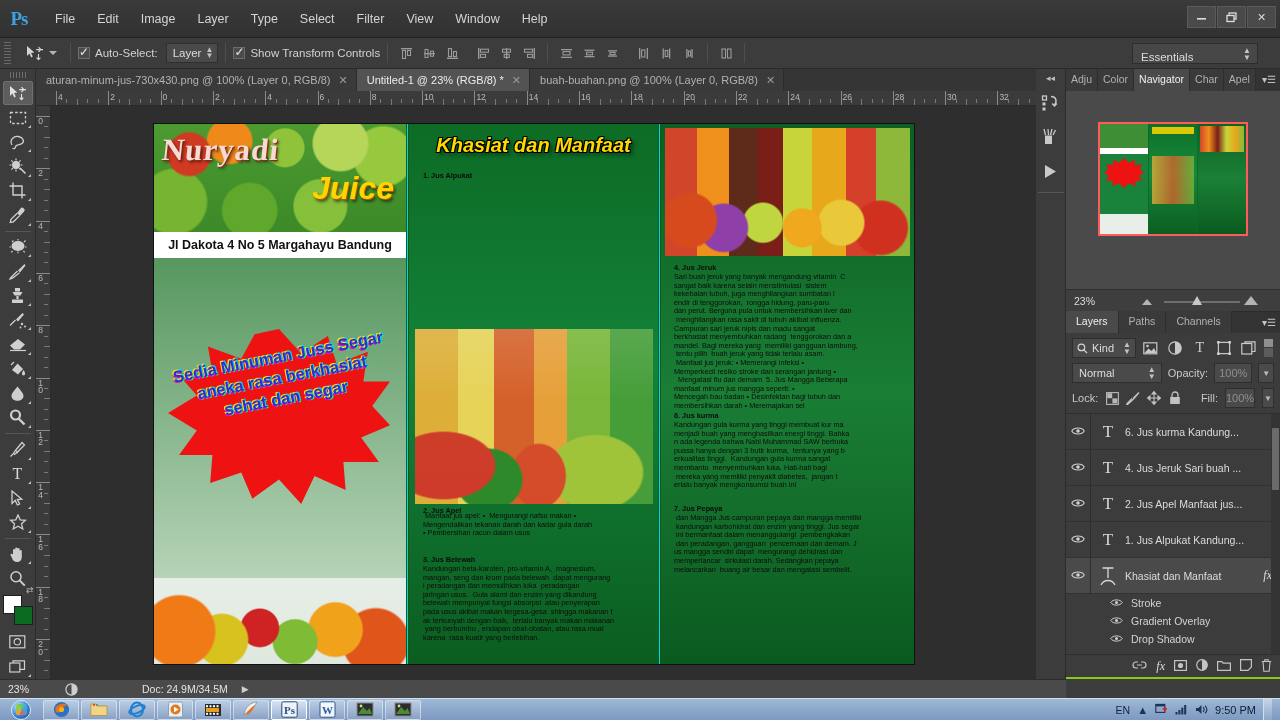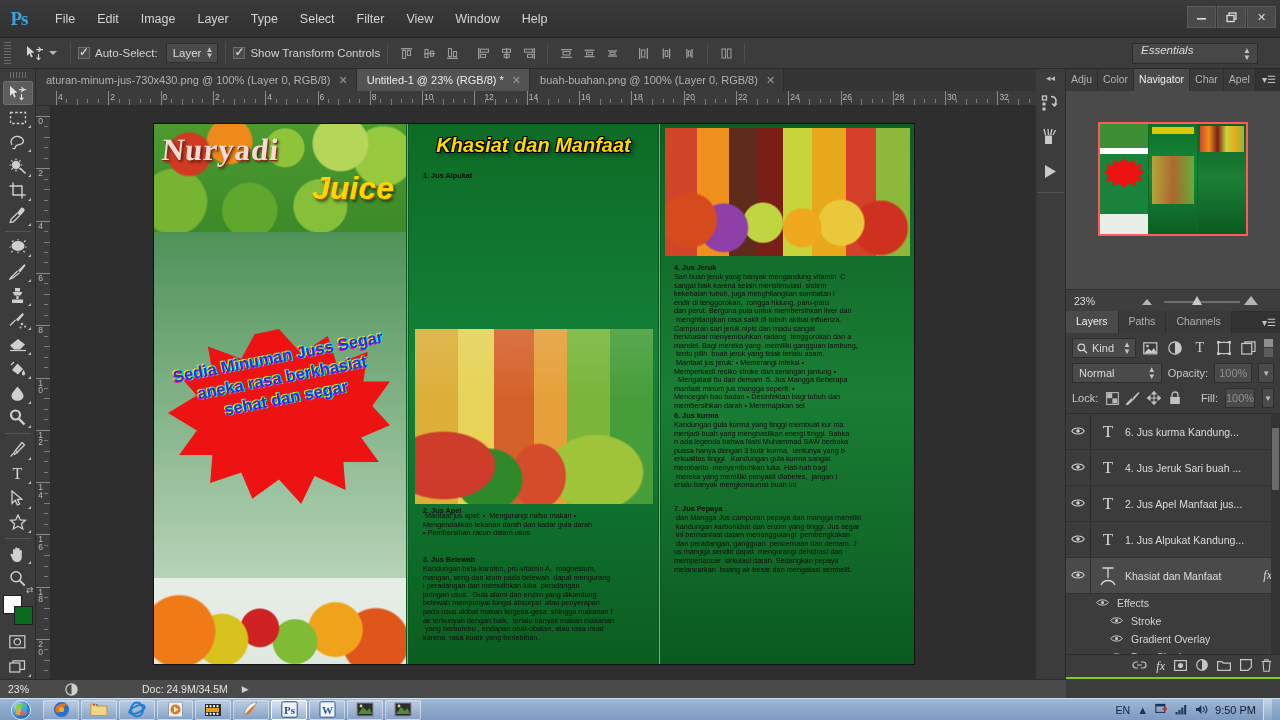"Essentials" .workspace-sel { align-items: flex-start -> flex-end; font-style: italic -> none }
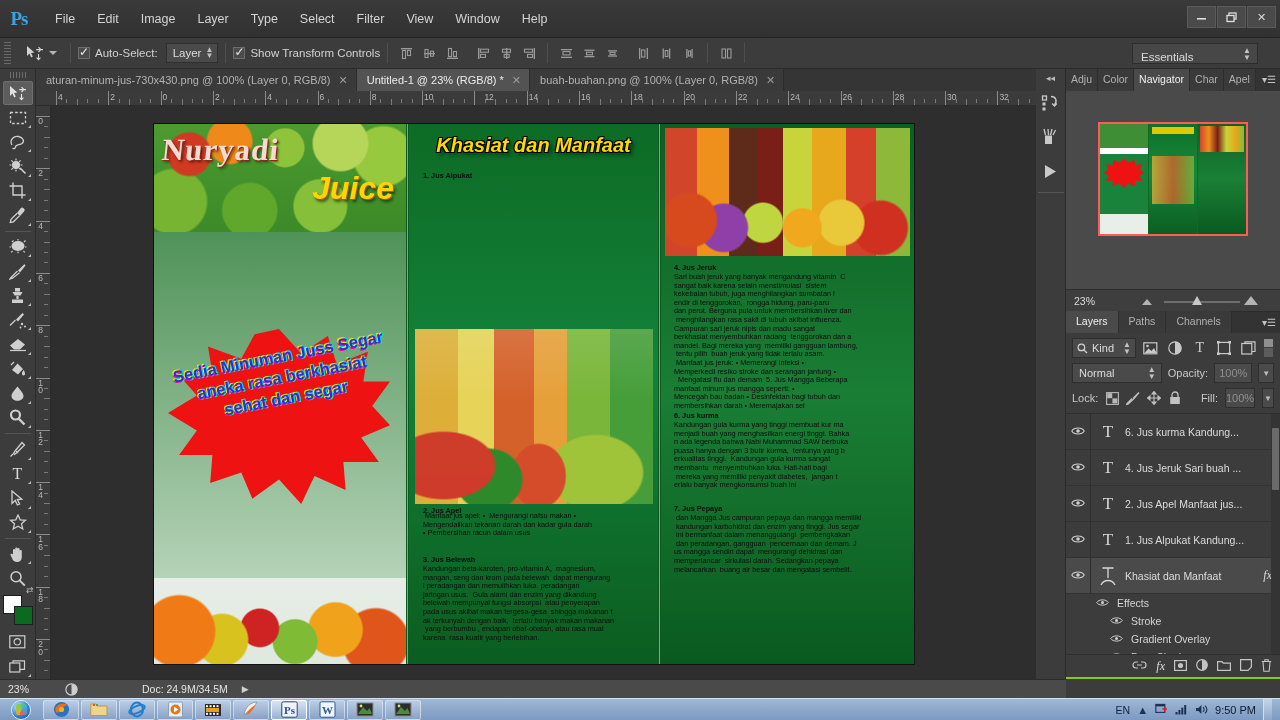"12" div.rlabel { margin-left: 8px -> none }
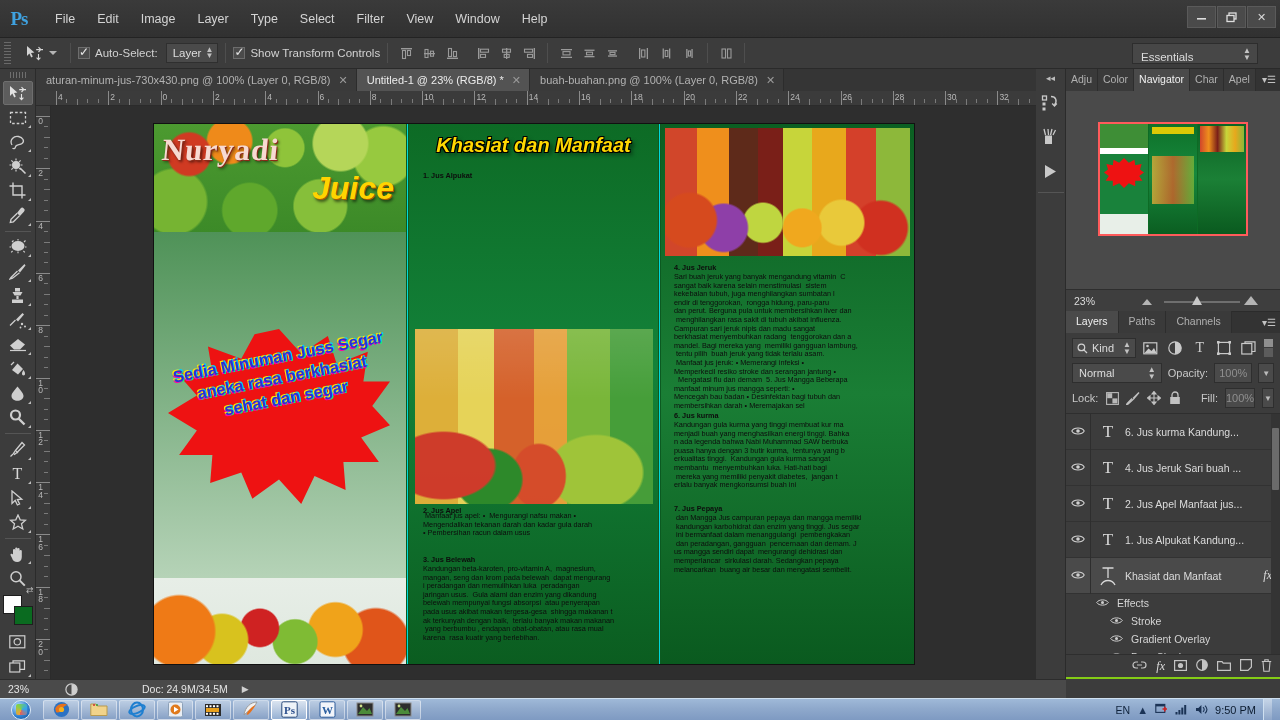"Jl Dakota 4 No 5" div.p1-addr { html: none -> <div>Jl Dakota 4 No 5 Margahayu Bandung</div> }
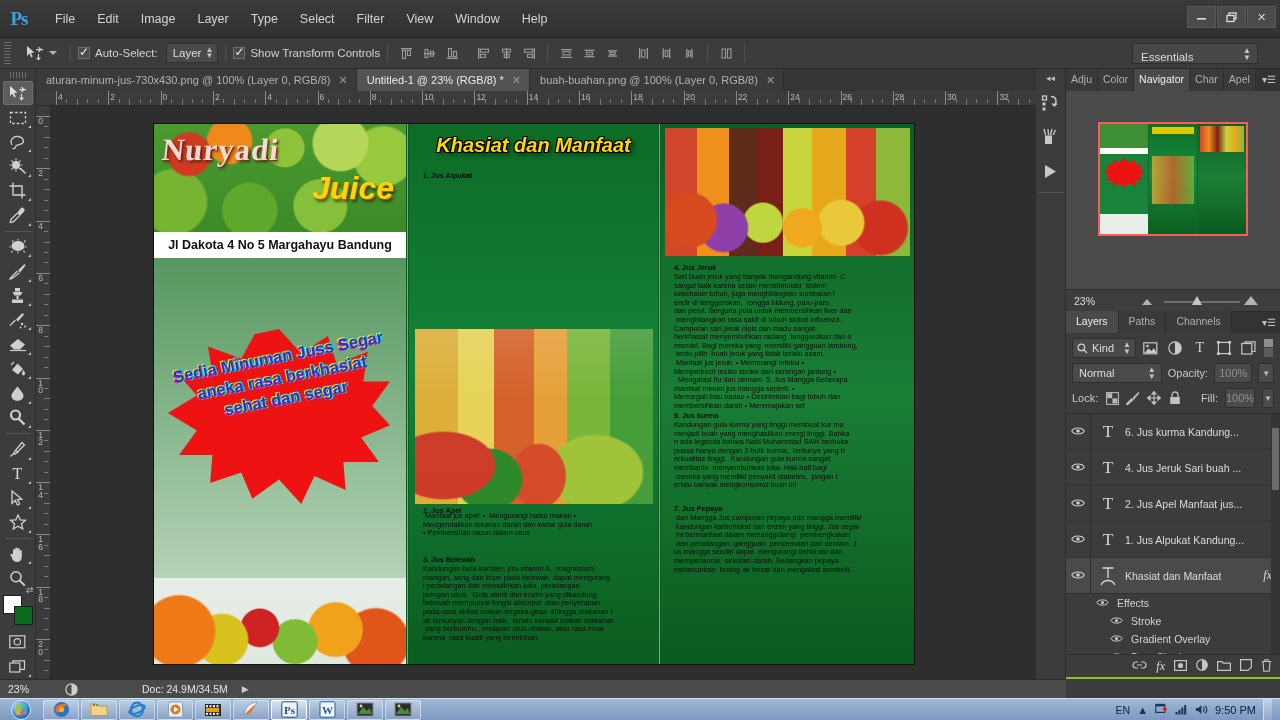"Effects" div.efrow { html: <div> <span> <svg> <path></path> <circle></circle> </svg> </span> <span>Effects</span> </div> -> none }
